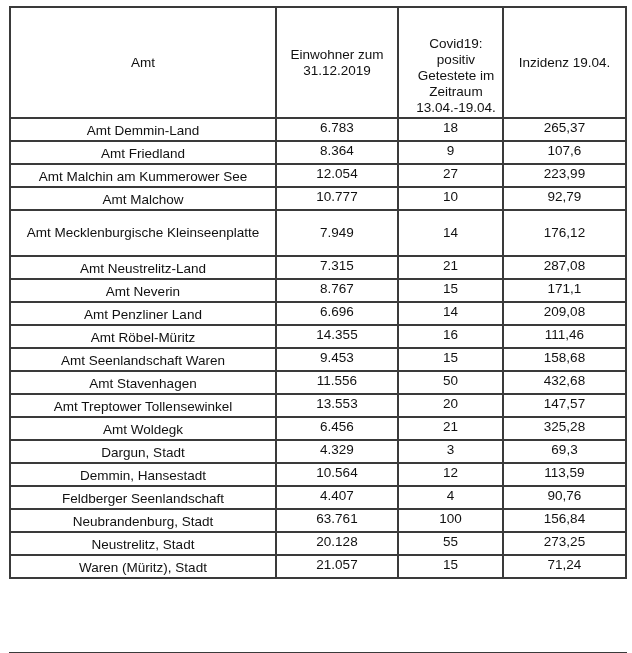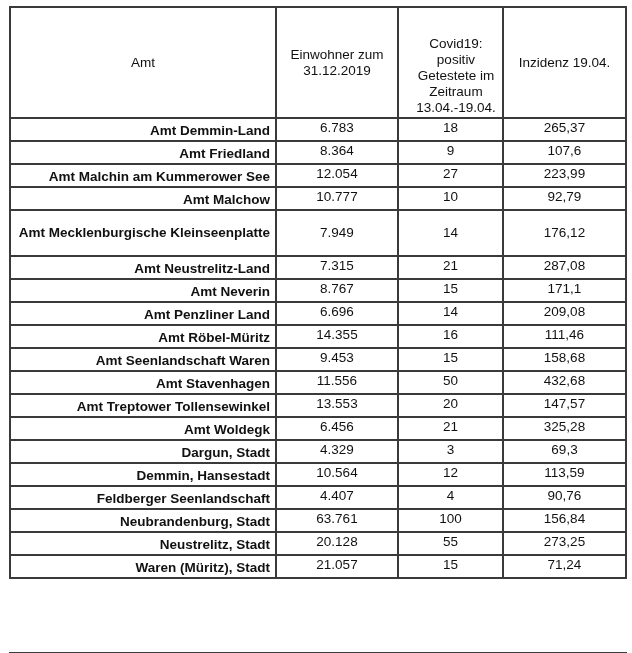"Amt Demmin-Land" td.name { font-weight: bold -> none; text-align: right -> center }
